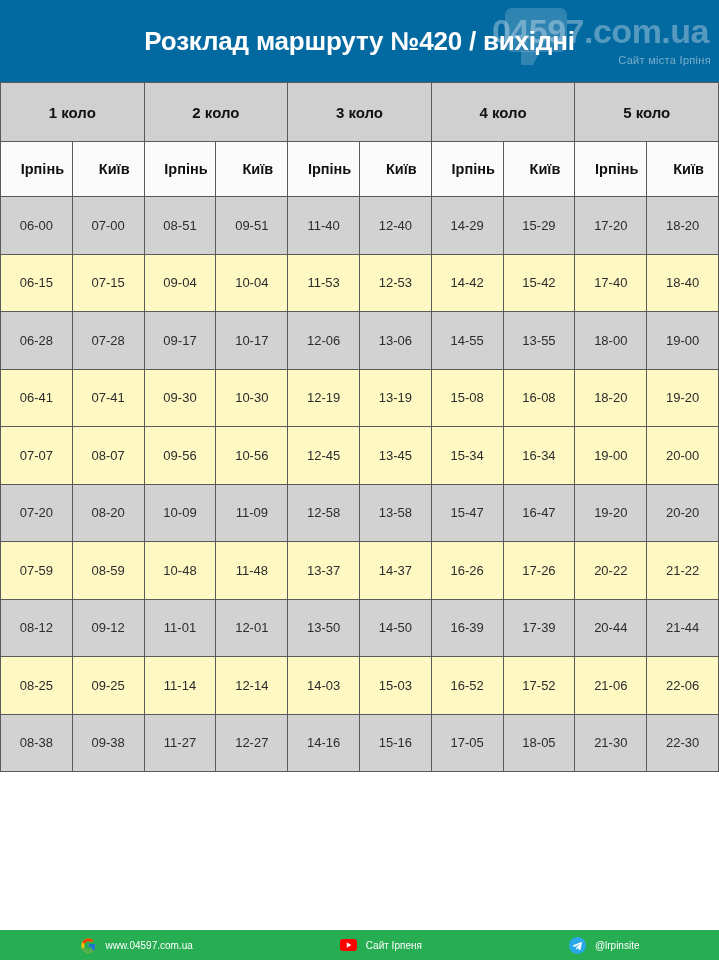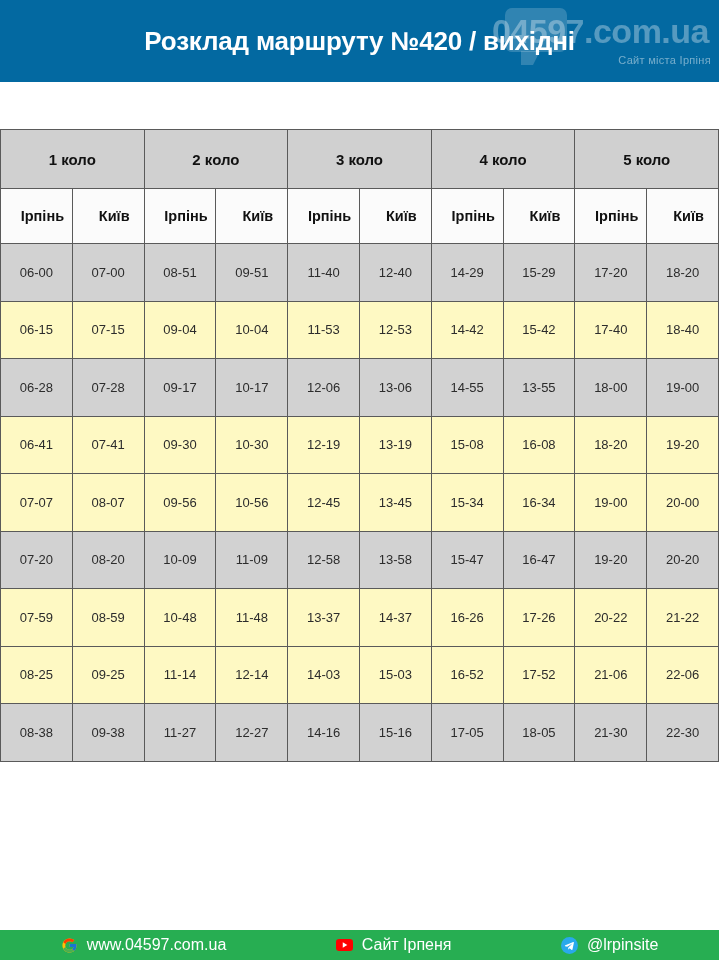"1 коло" .table-wrap { margin-top: 47px -> none }
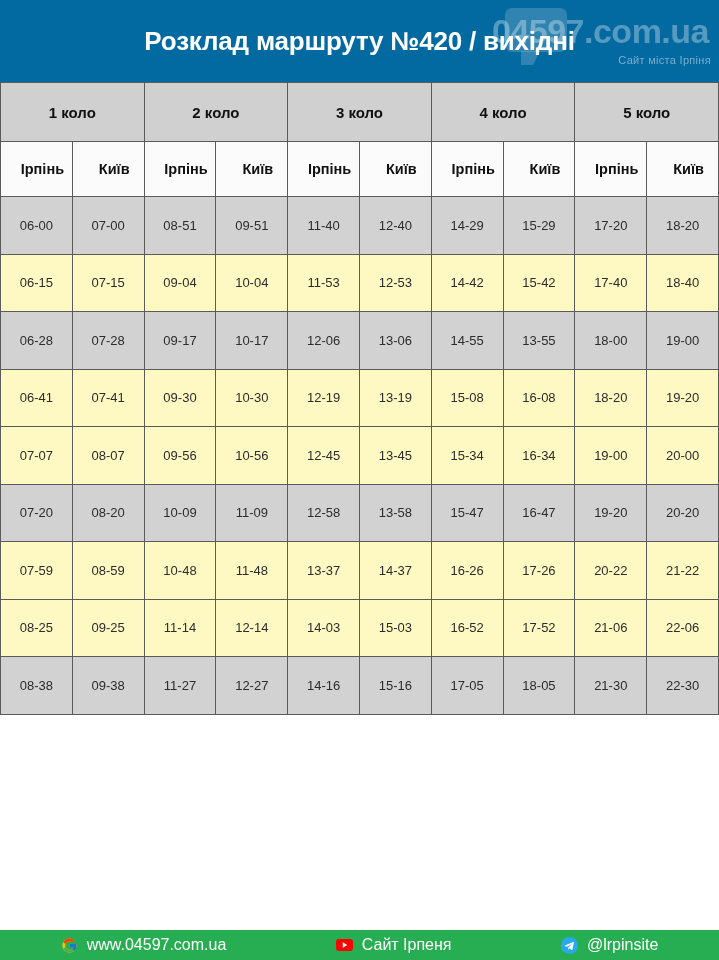"08-12" tr.data-row { html: none -> <tr> <td>08-12</td> <td>09-12</td> <td>11-01</td> <td>12-01</td> <td>13-50</td> <td>14-50</td> <td>16-39</td> <td>17-39</td> <td>20-44</td> <td>21-44</td> </tr> }
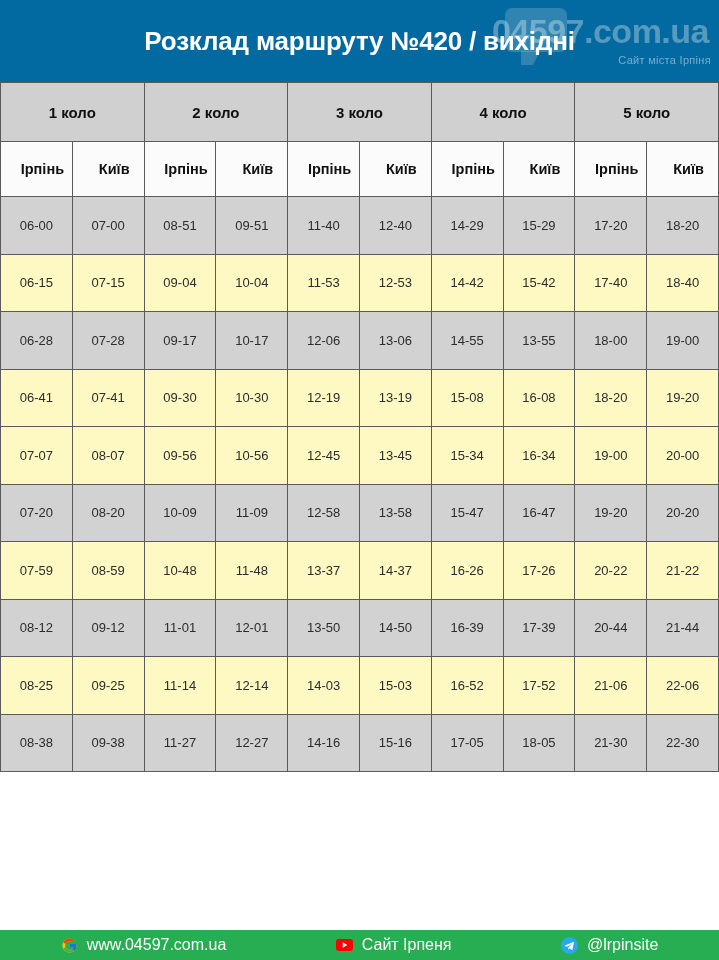"www.04597.com.ua" .footer-item { font-size: 16px -> 10px }
